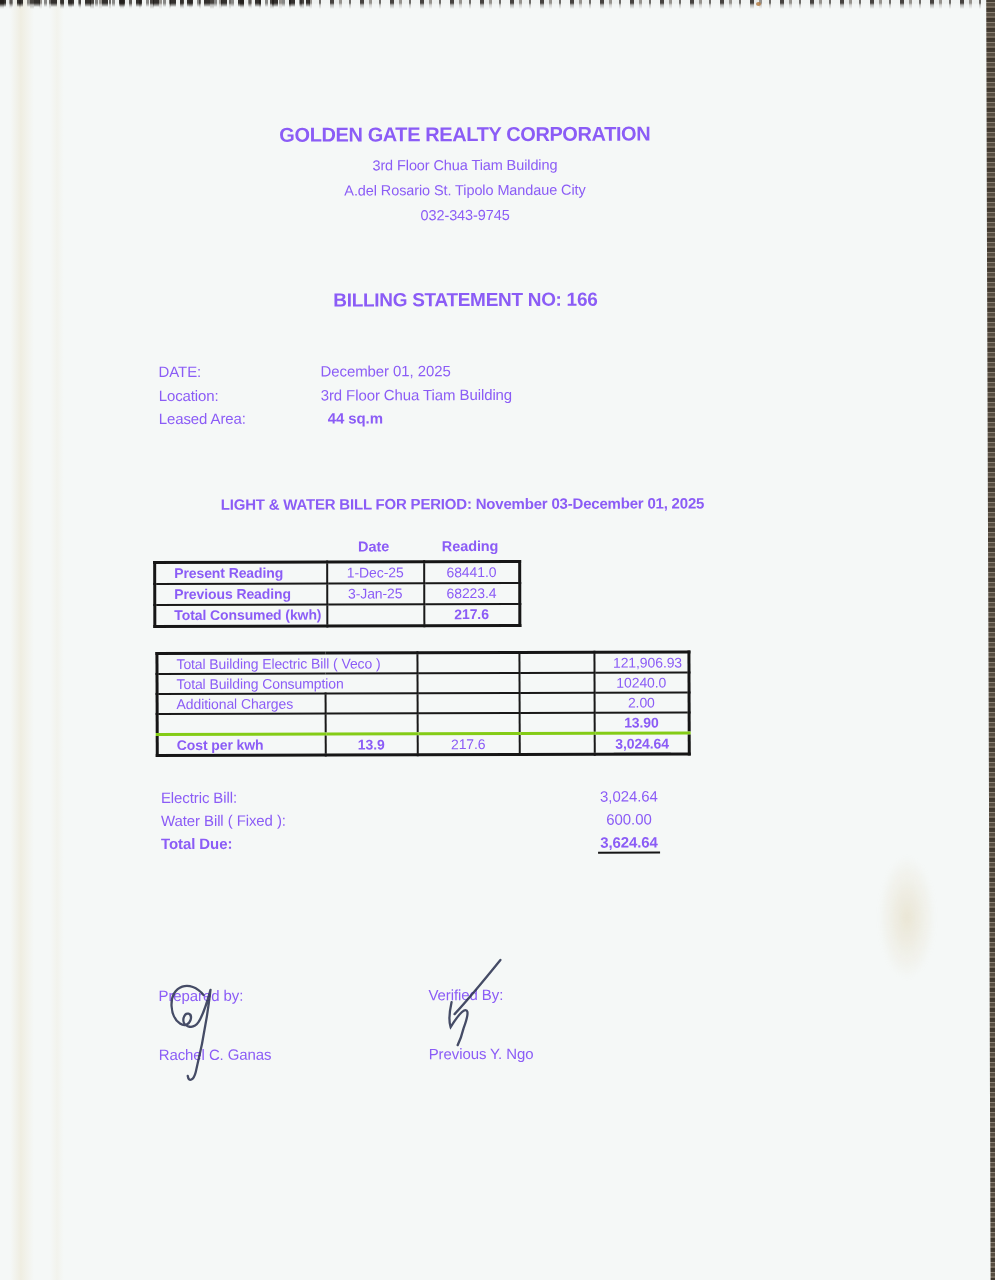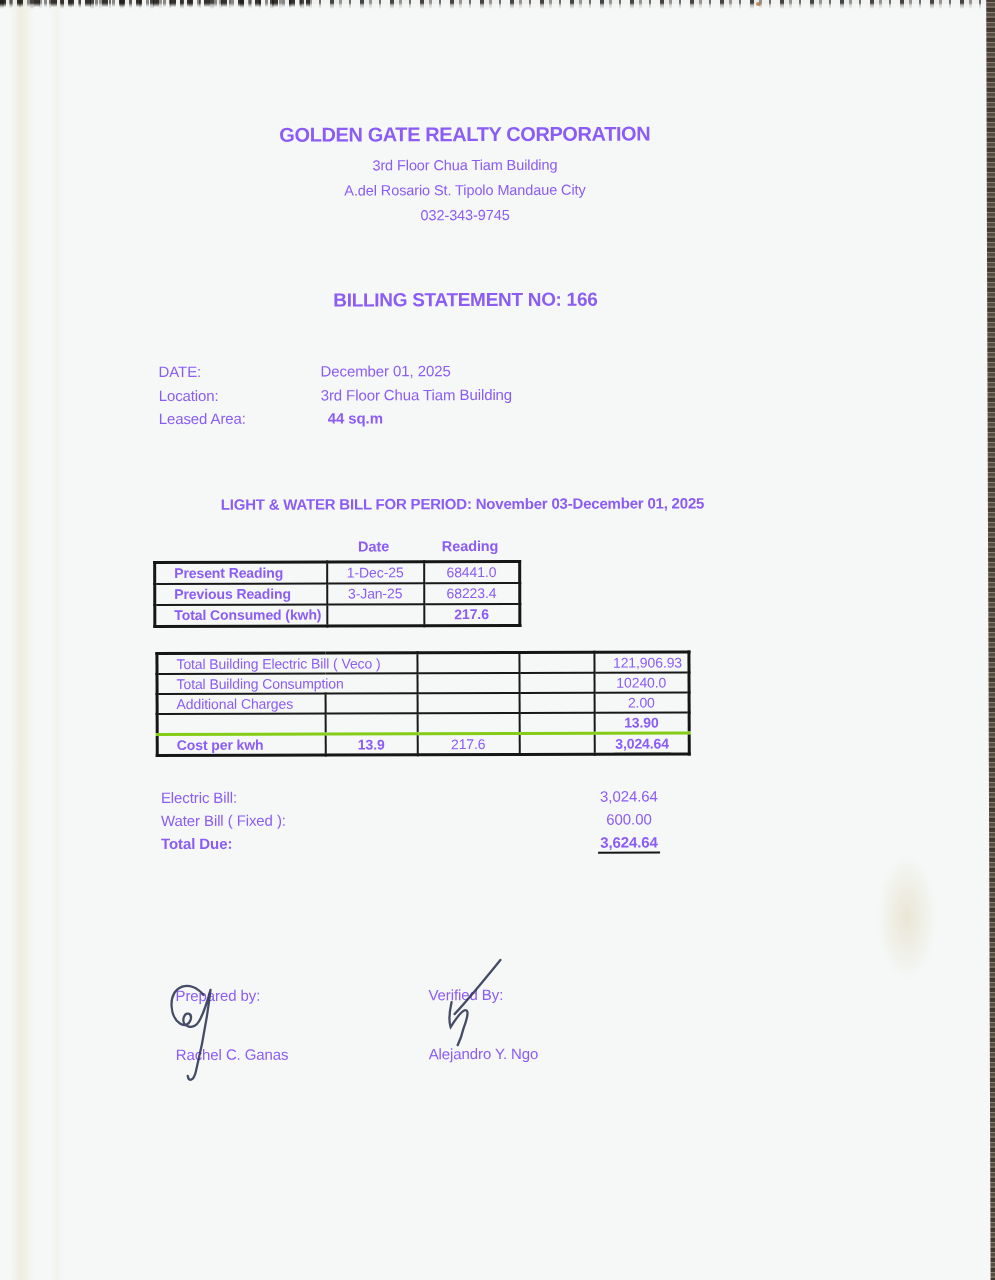"Prepared by:" .sig-prepared { left: 174px -> 157px }
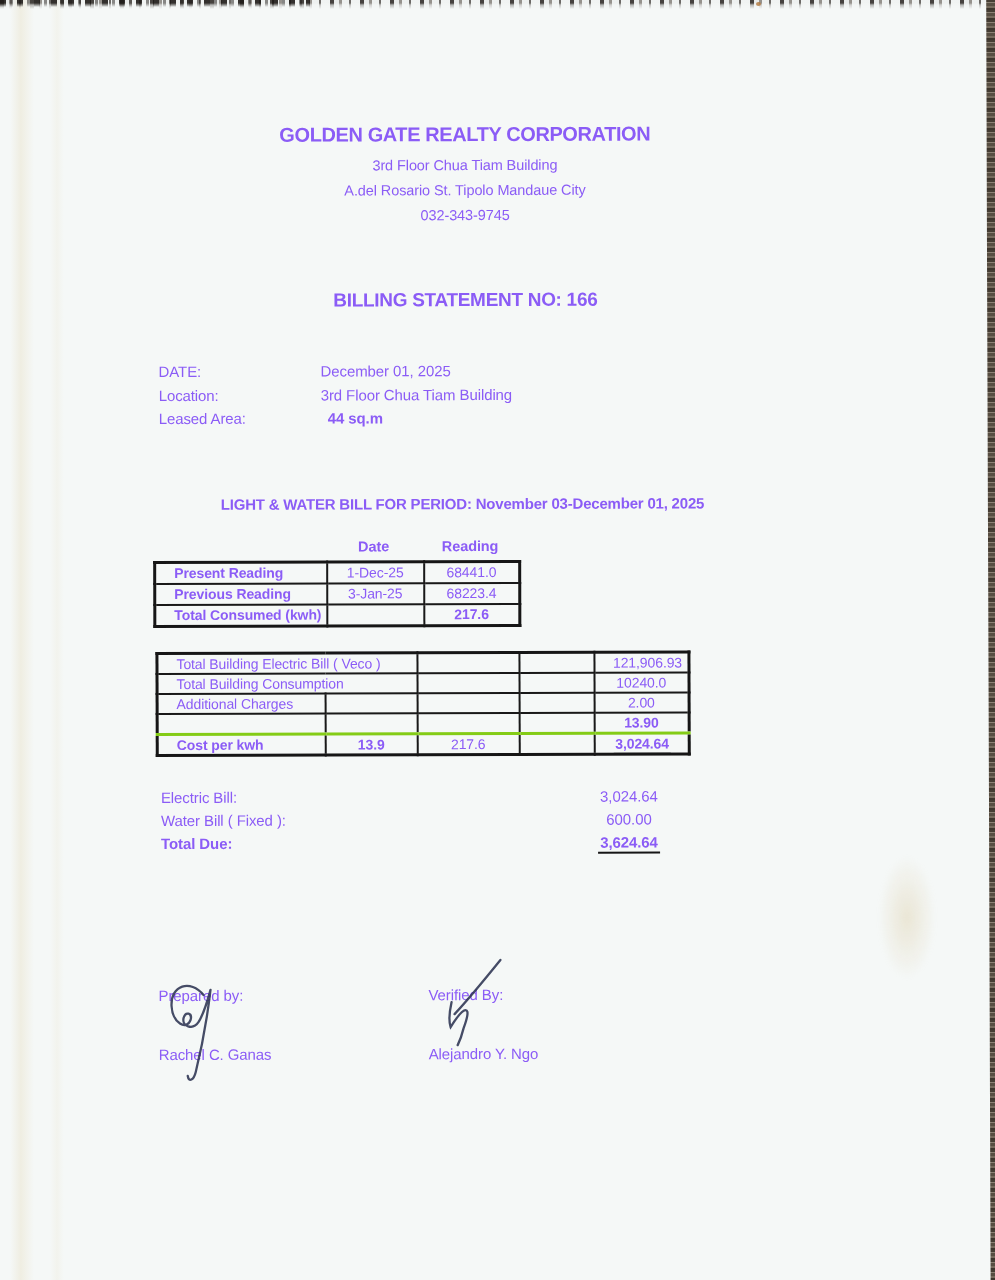"Alejandro Y. Ngo" div.sig-name { text: Alejandro -> Previous }
